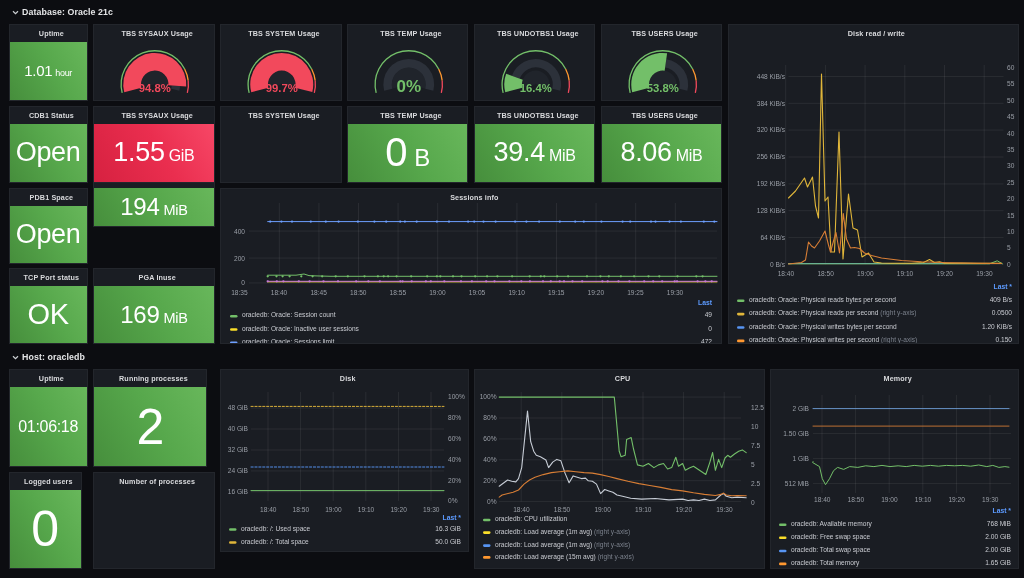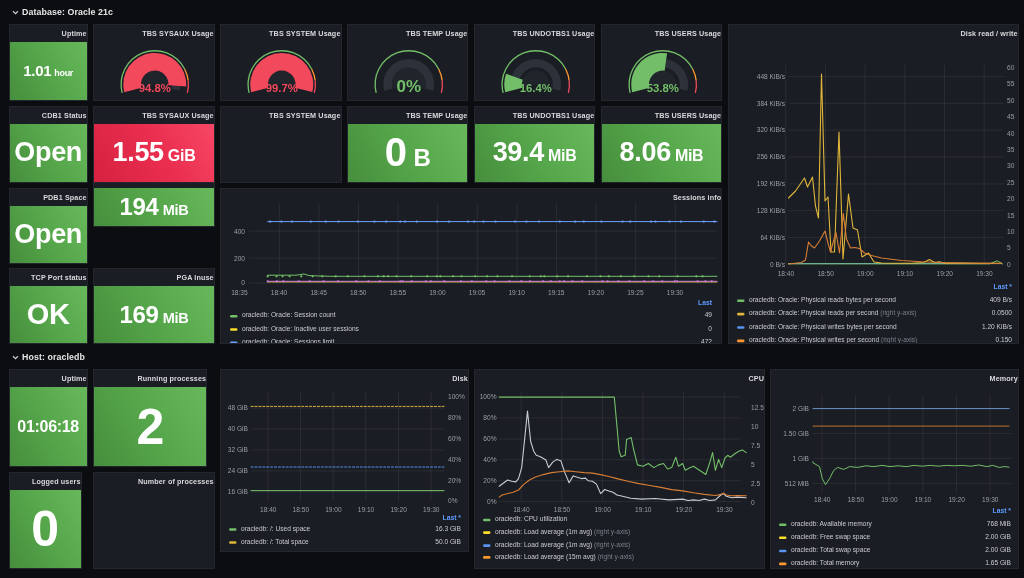"Uptime" .ph { text-align: right -> center }
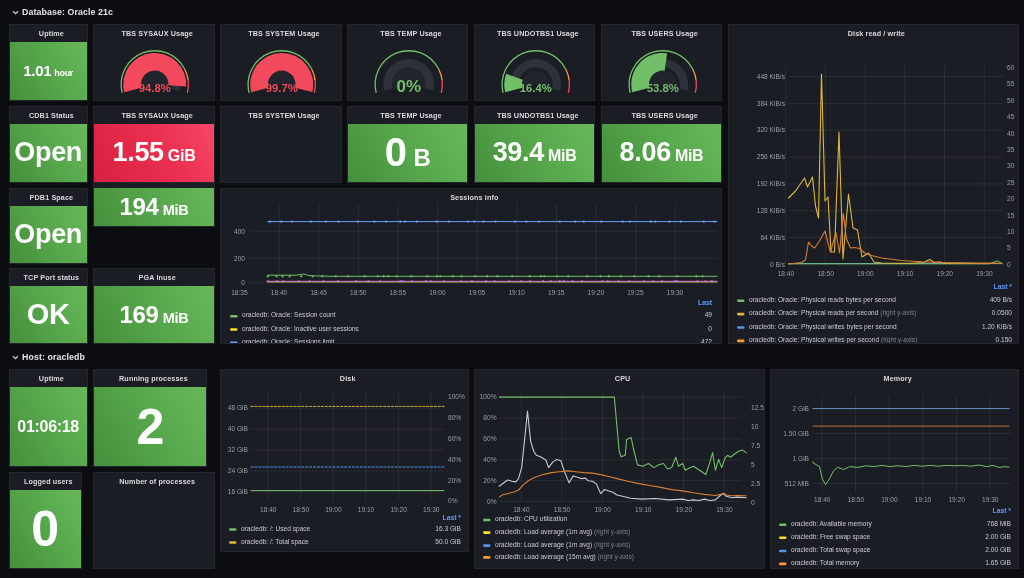"1.01 hour" .statv { font-weight: 700 -> 400 }
